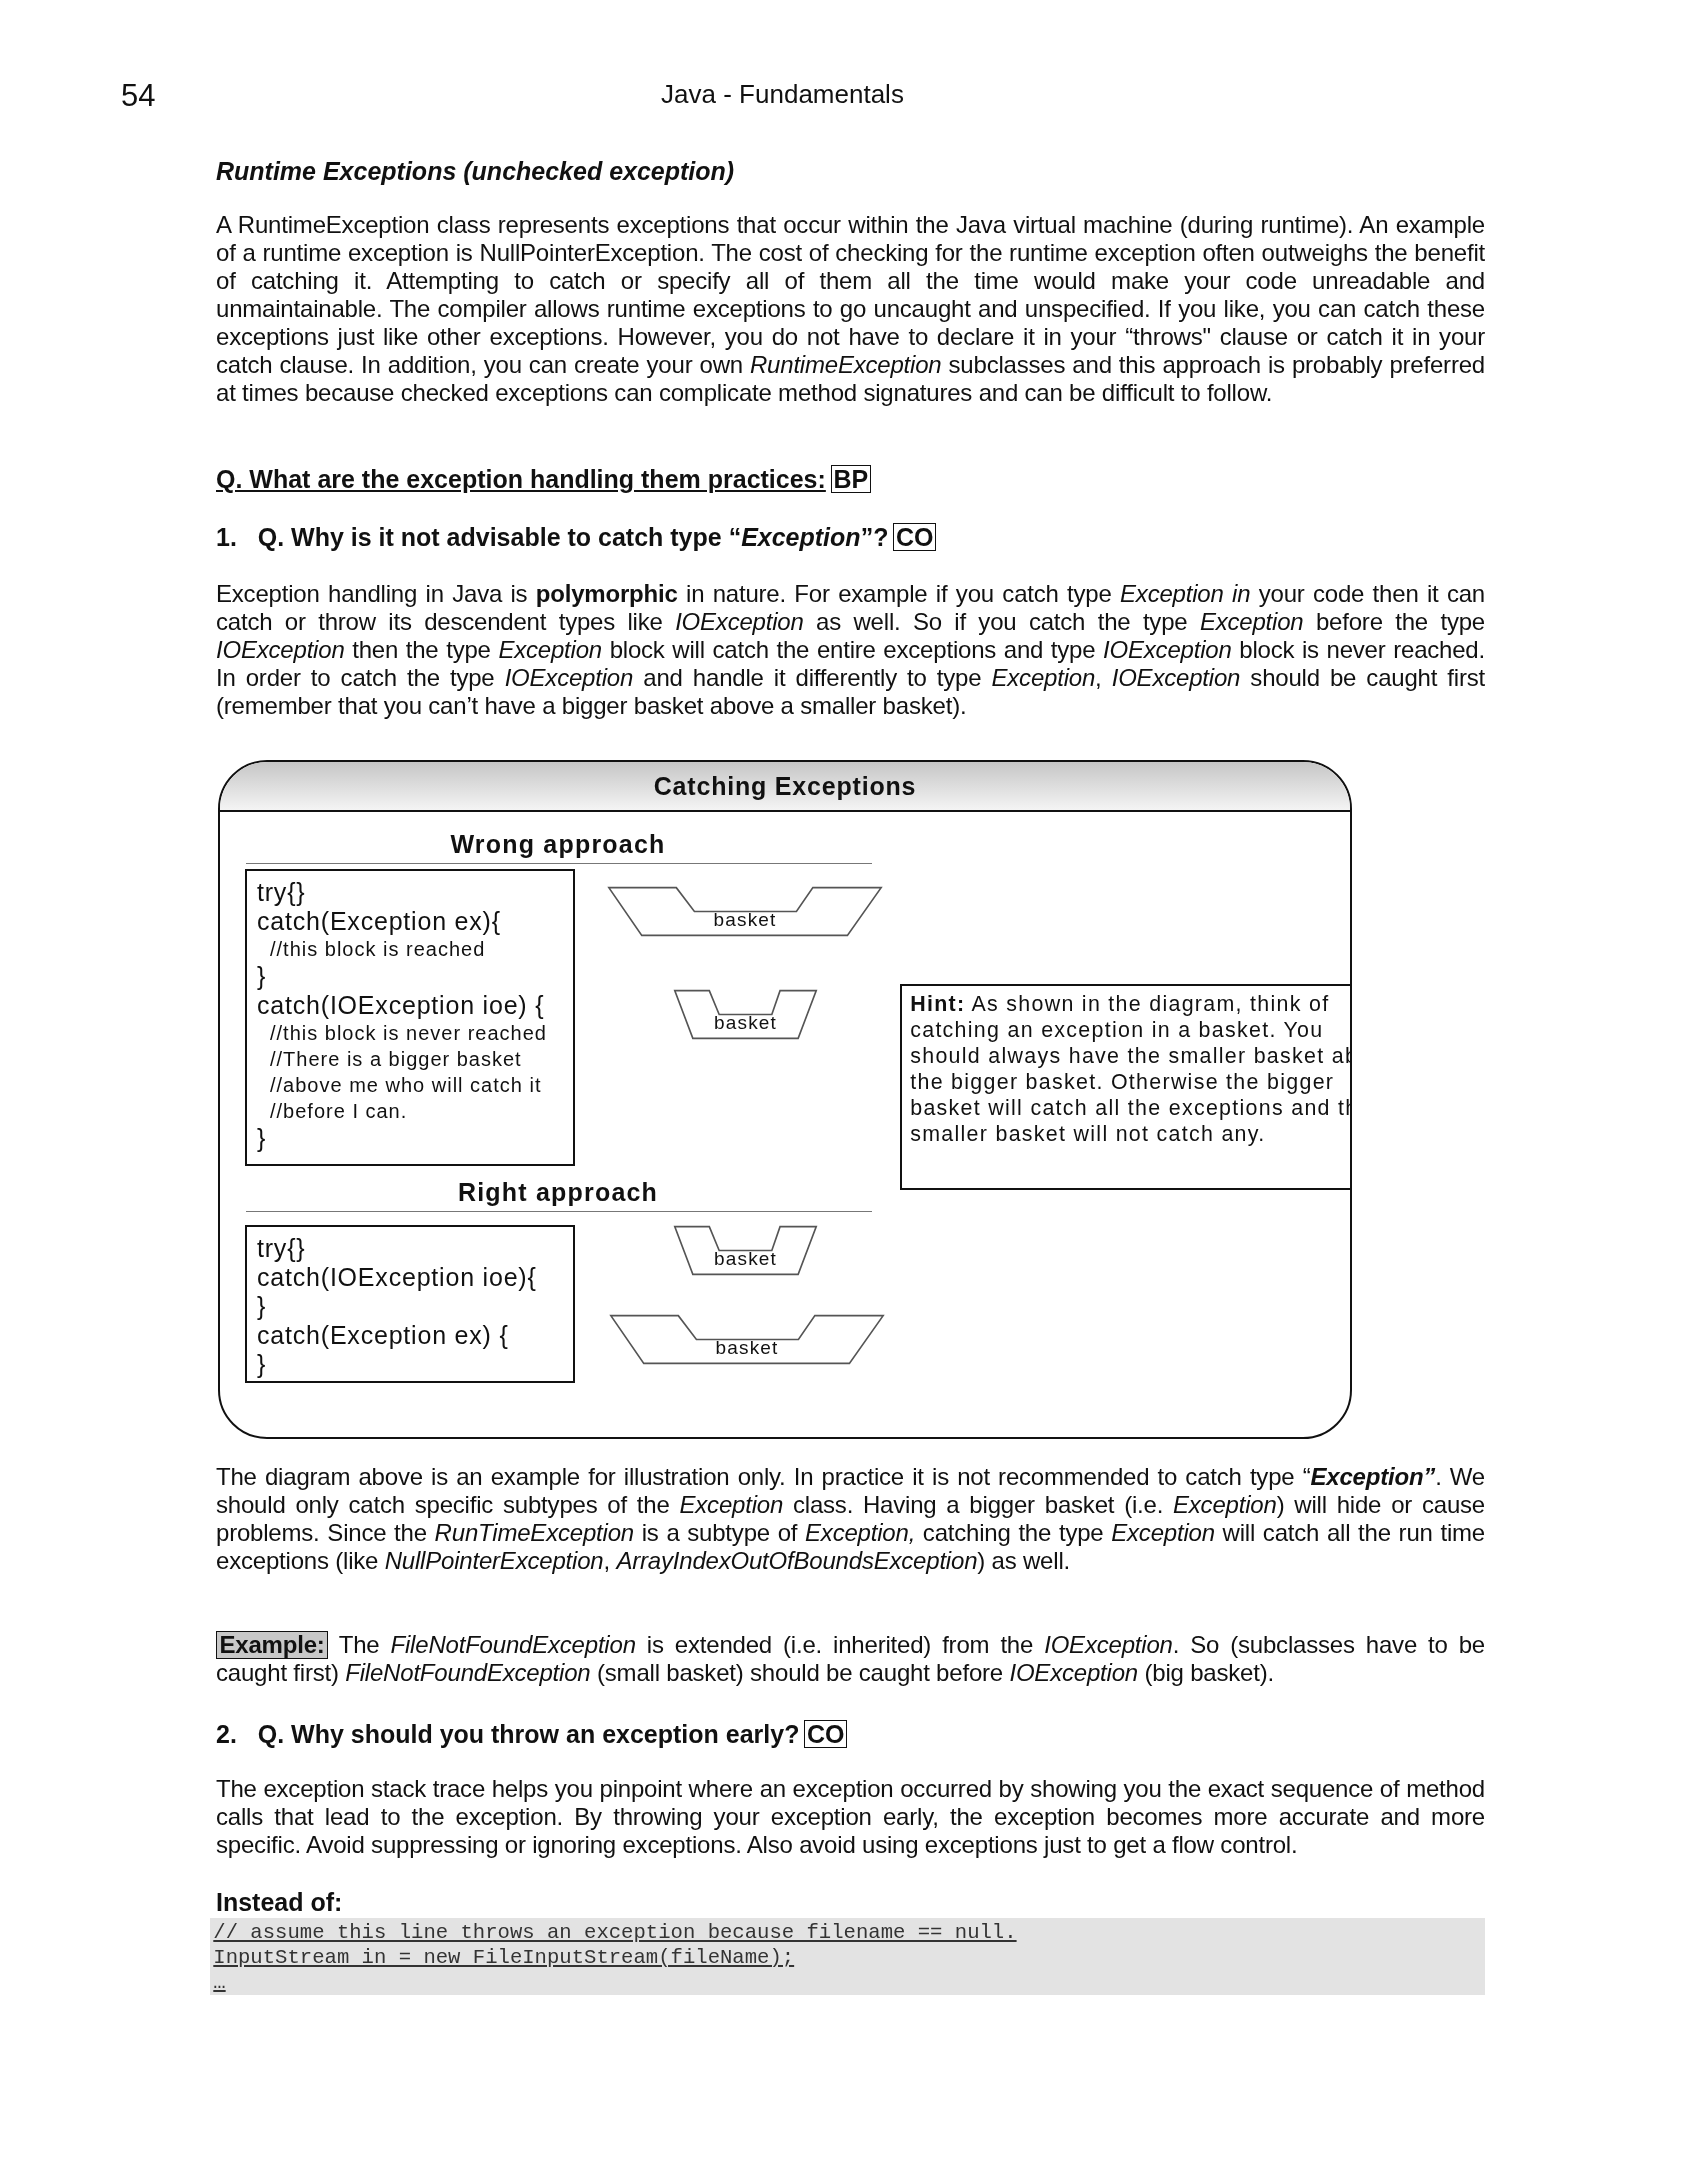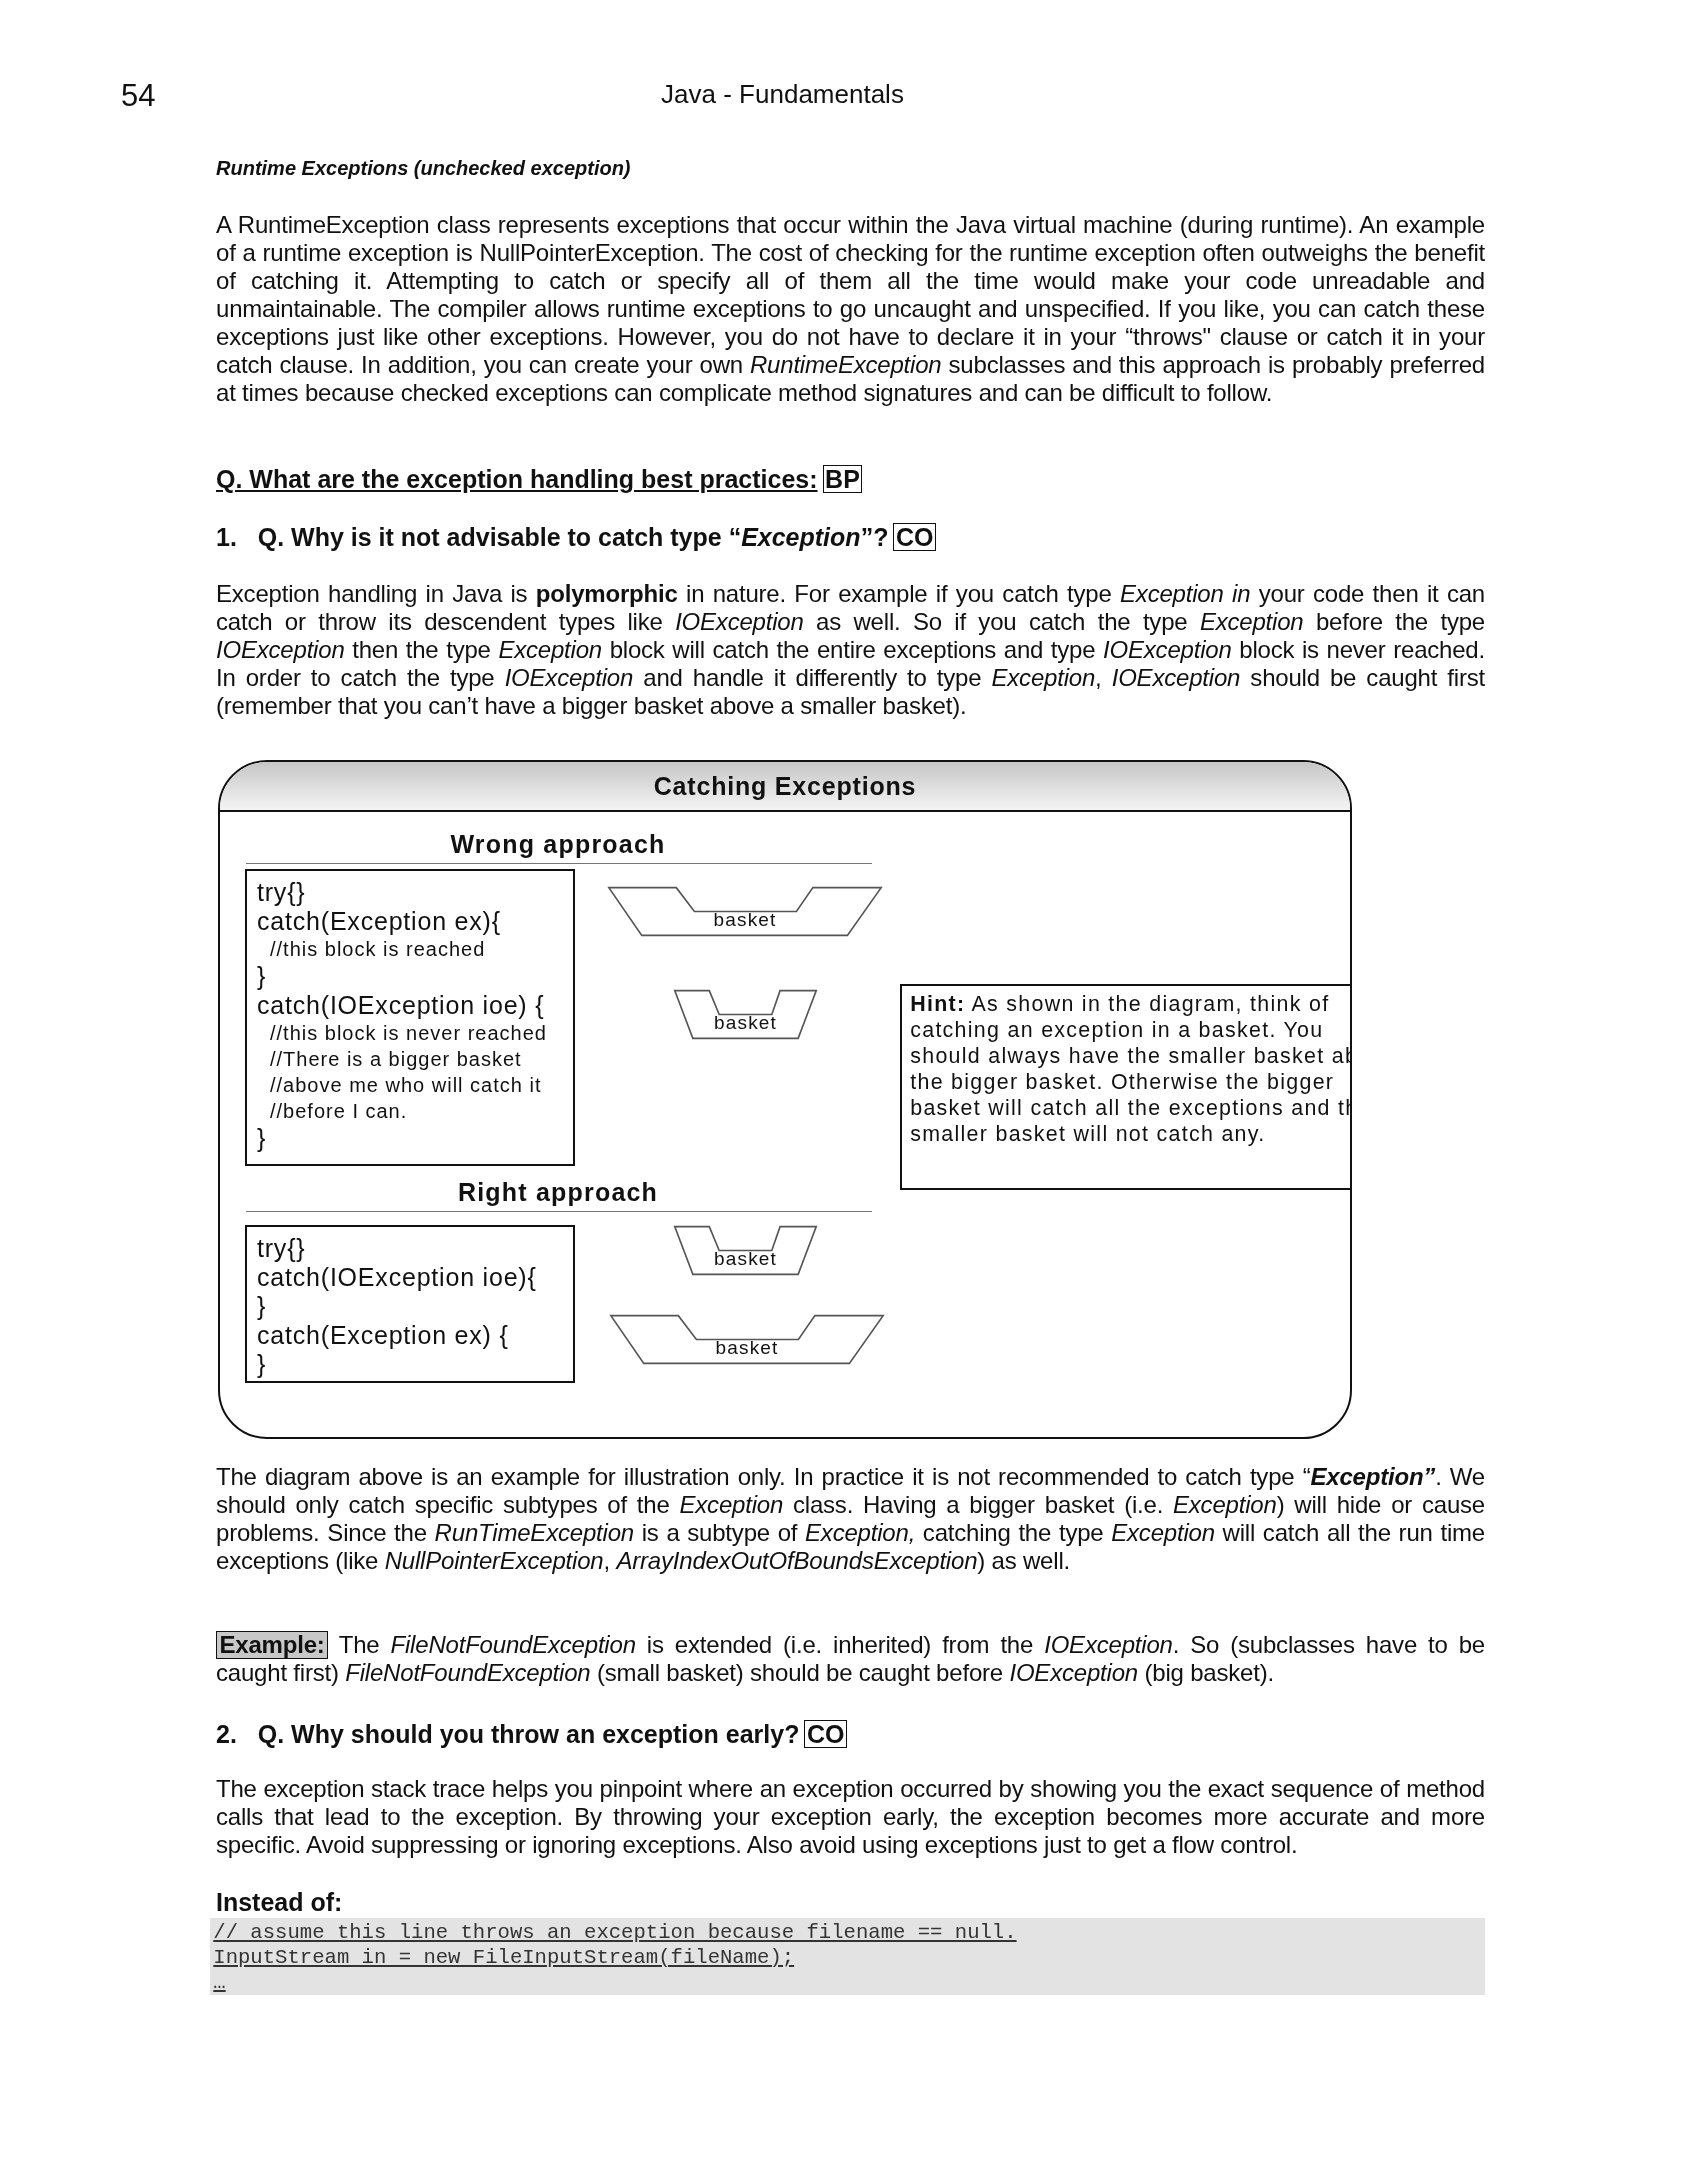"Runtime Exceptions (unchecked exception)" .h-italic { font-size: 20px -> 25px }
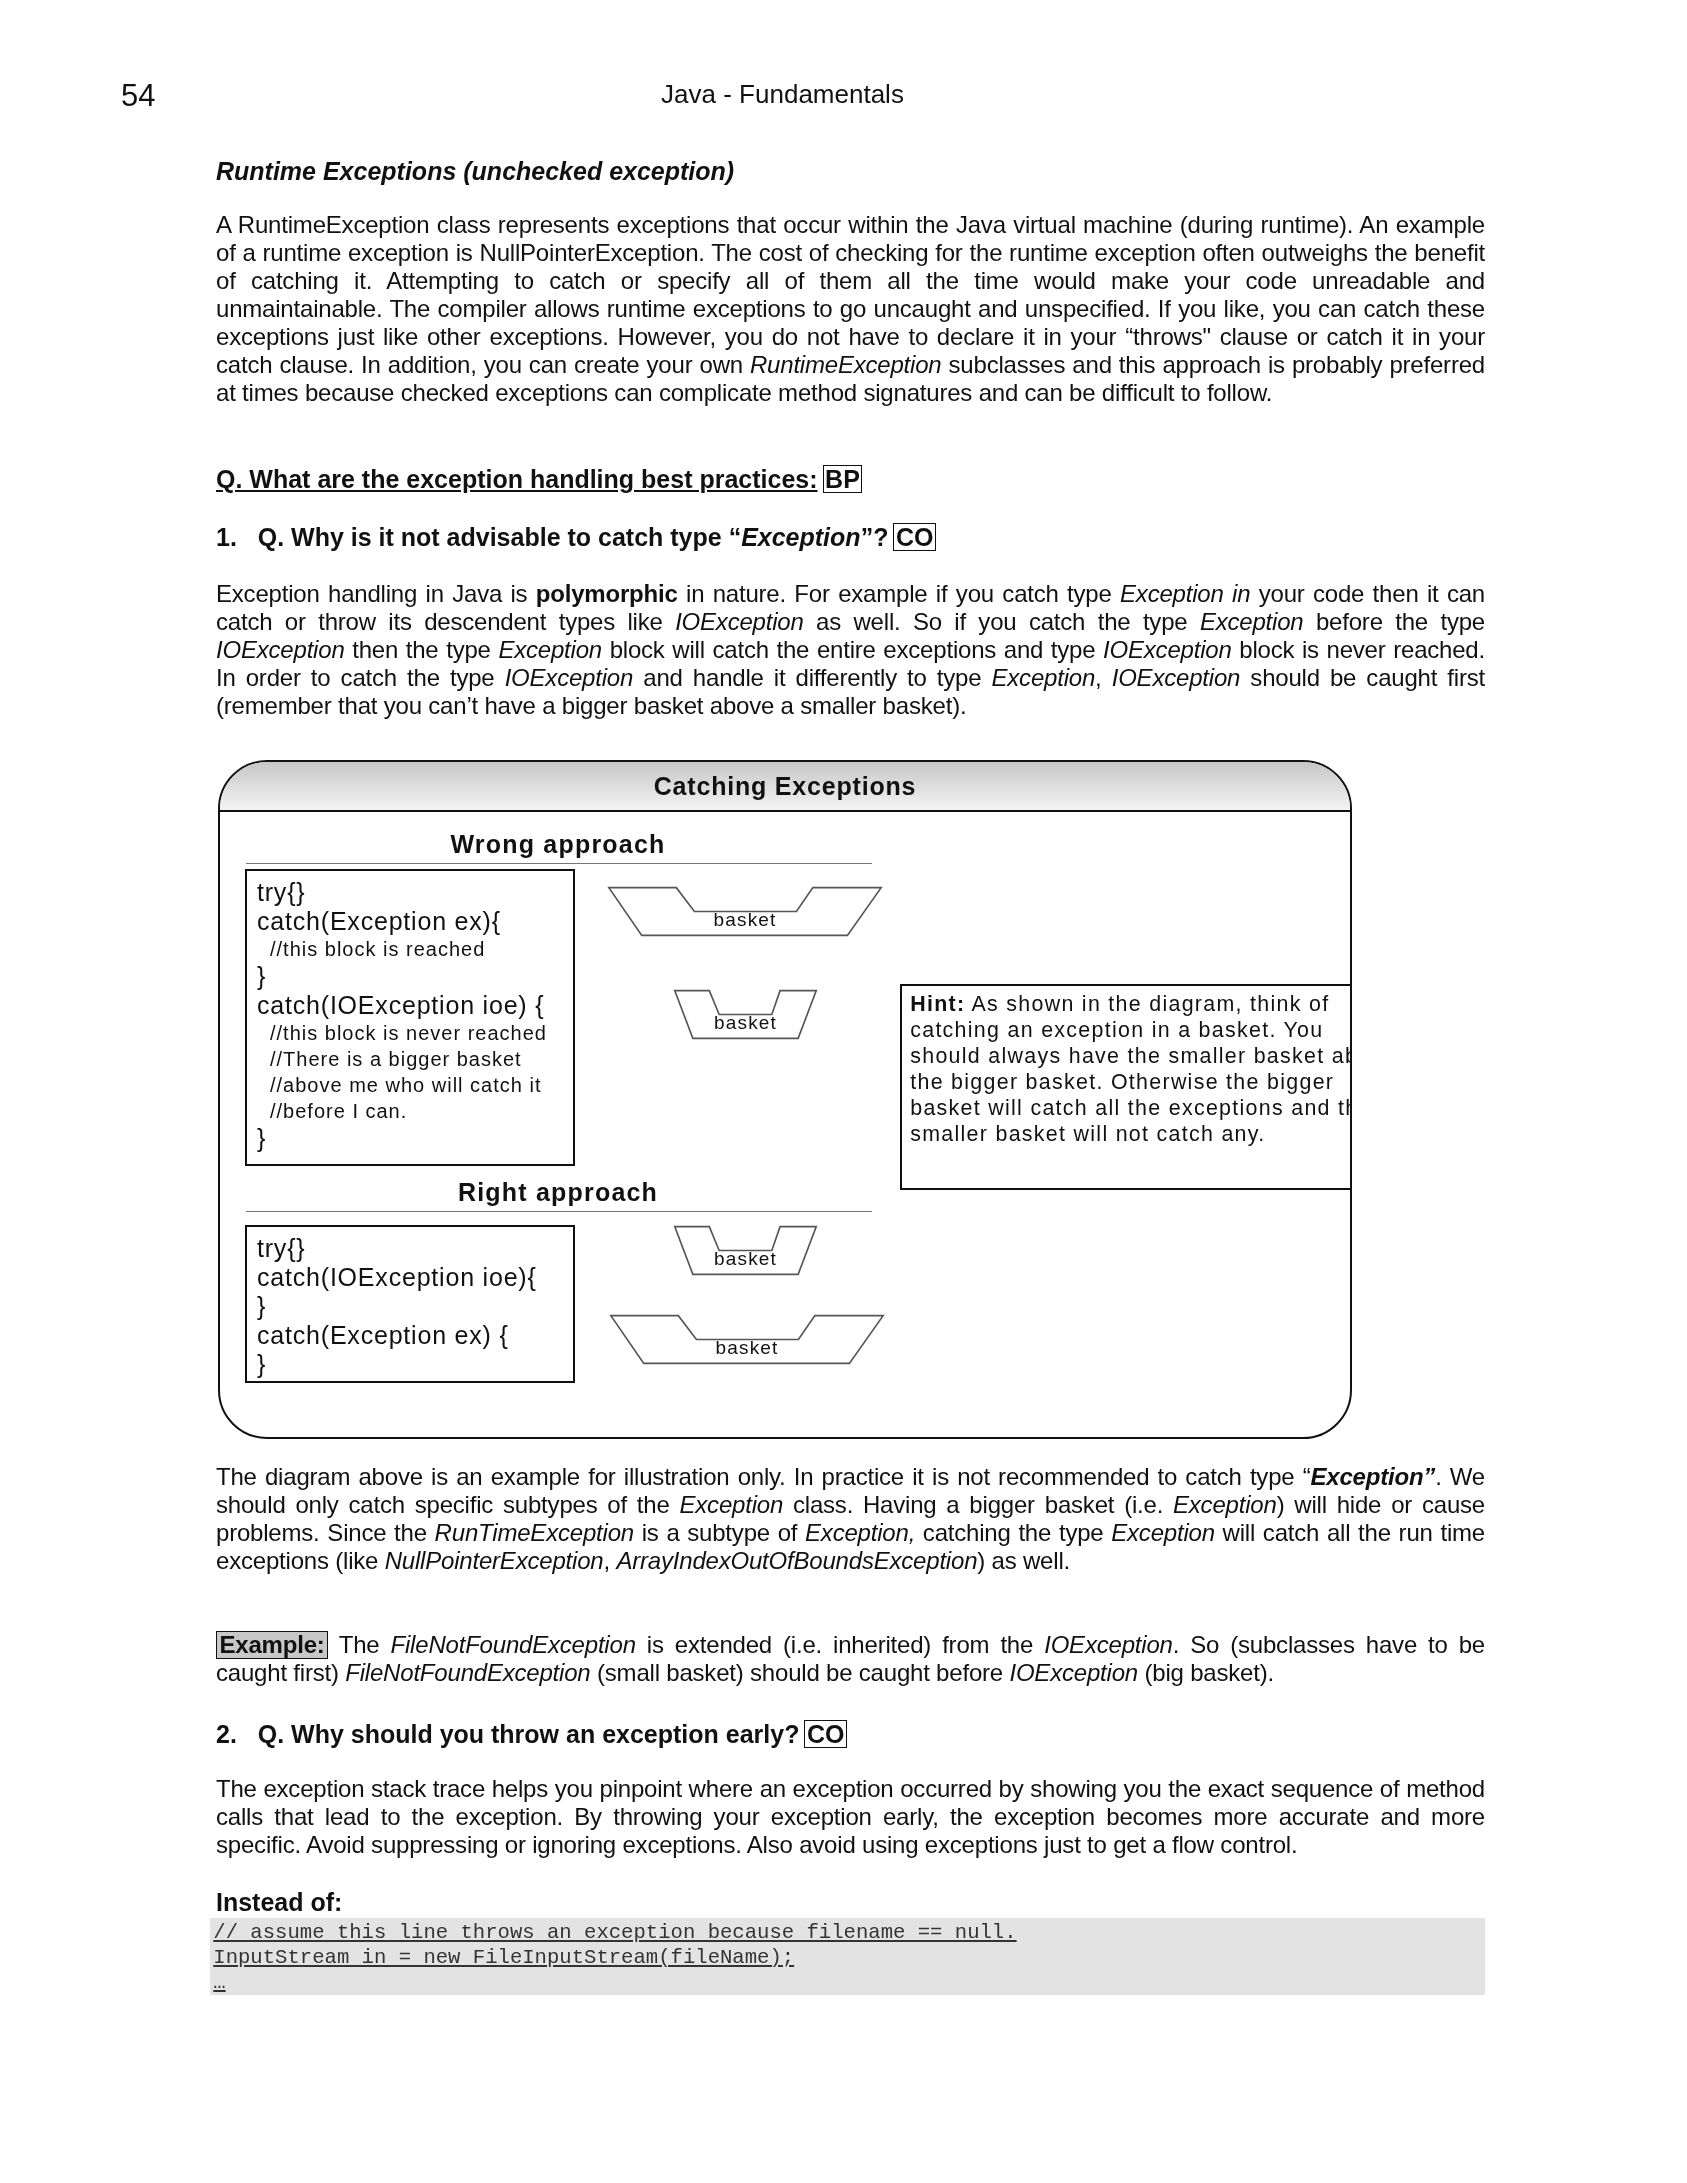"Q. What are the exception" span.txt { text: best -> them }
